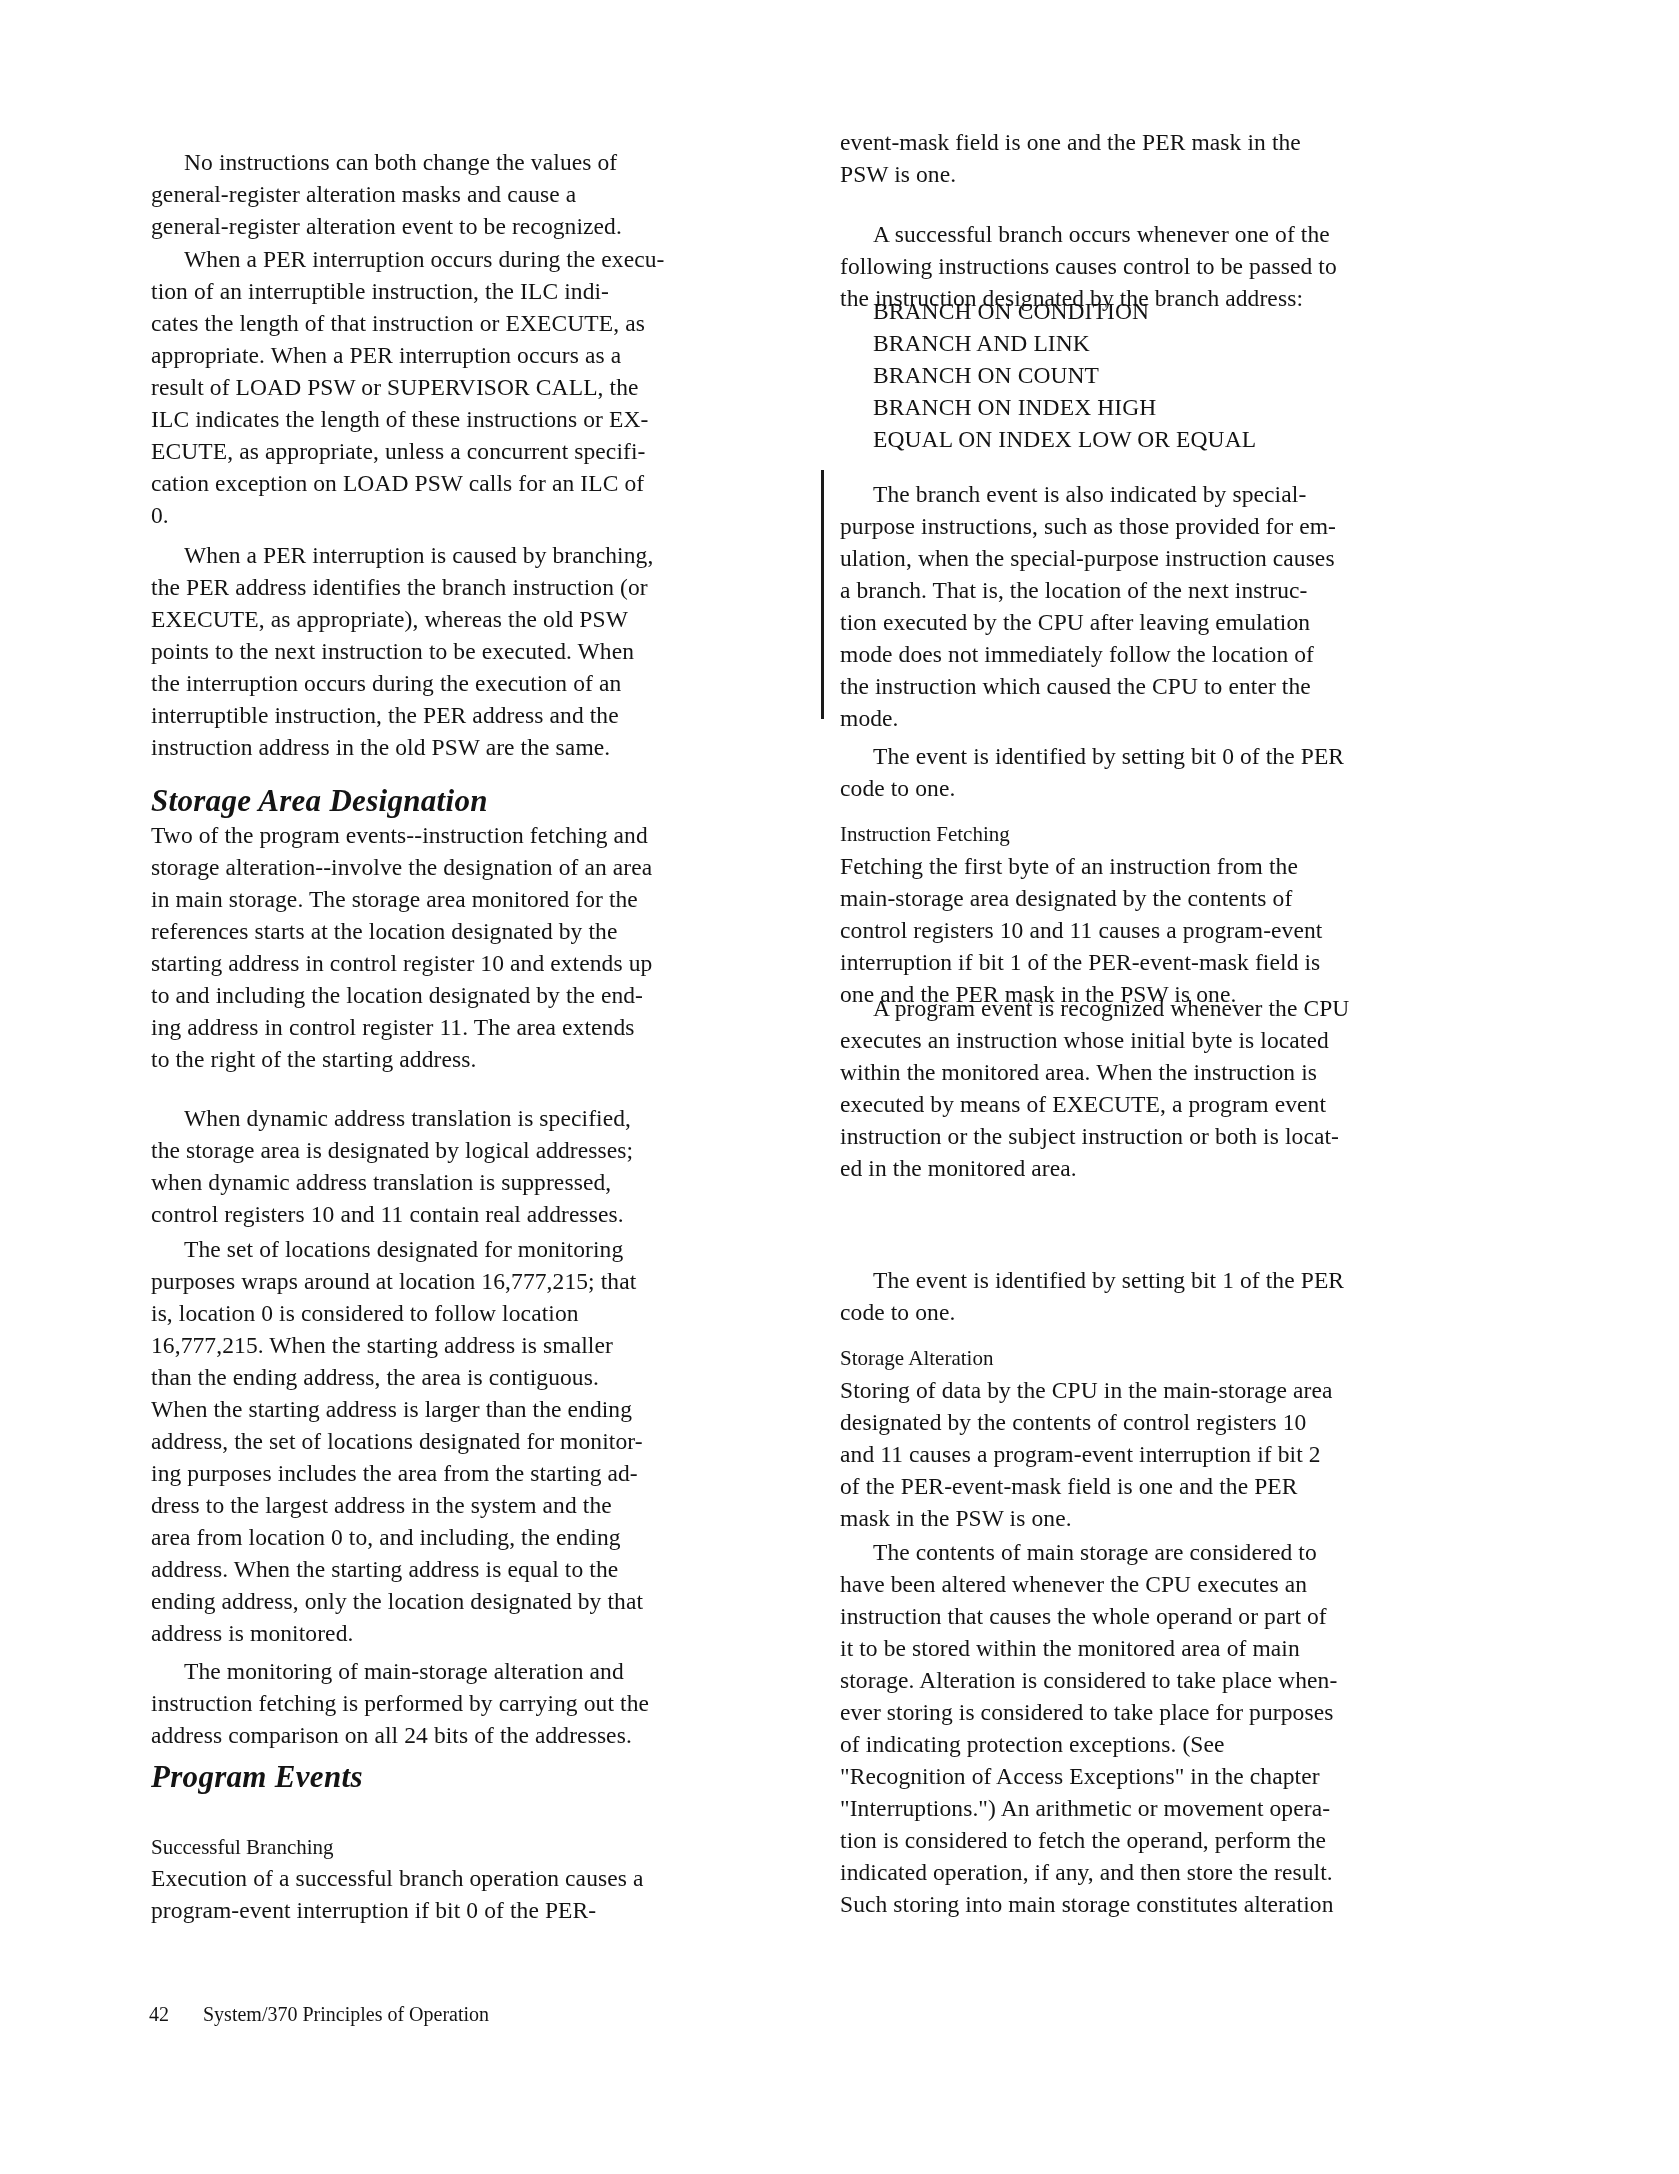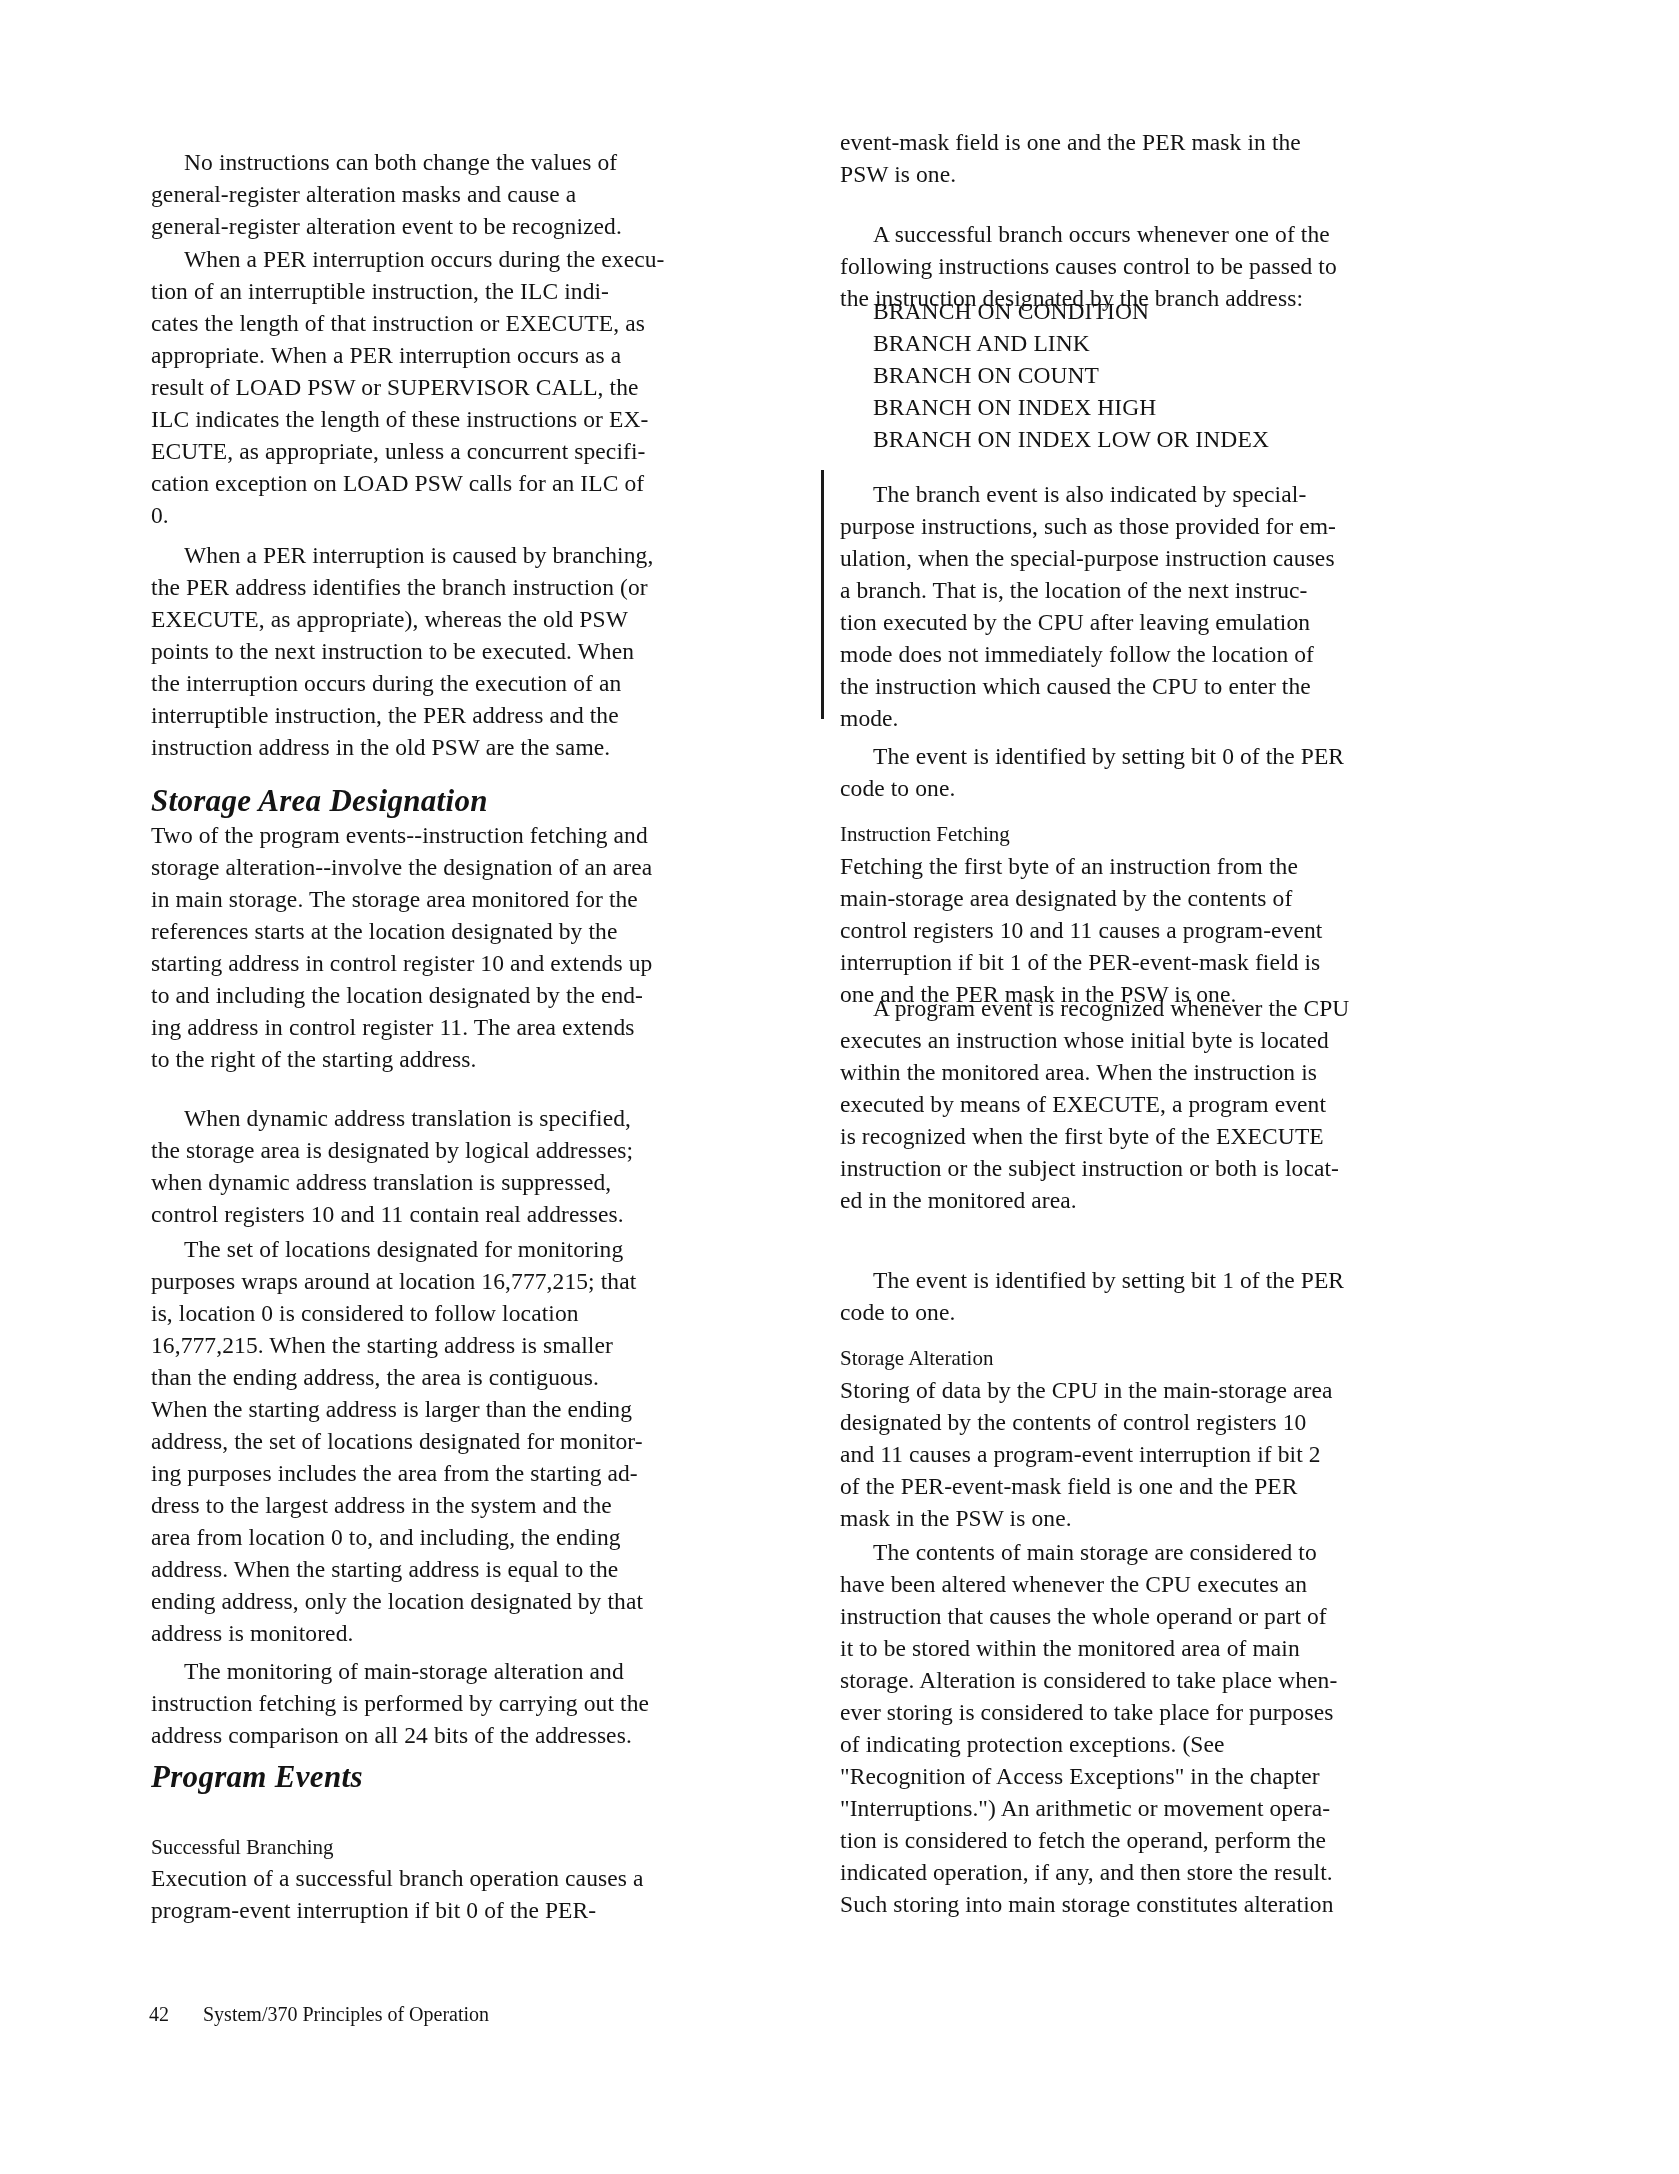"BRANCH ON INDEX LOW OR" span.line { text: BRANCH ON INDEX LOW OR INDEX -> EQUAL ON INDEX LOW OR EQUAL }
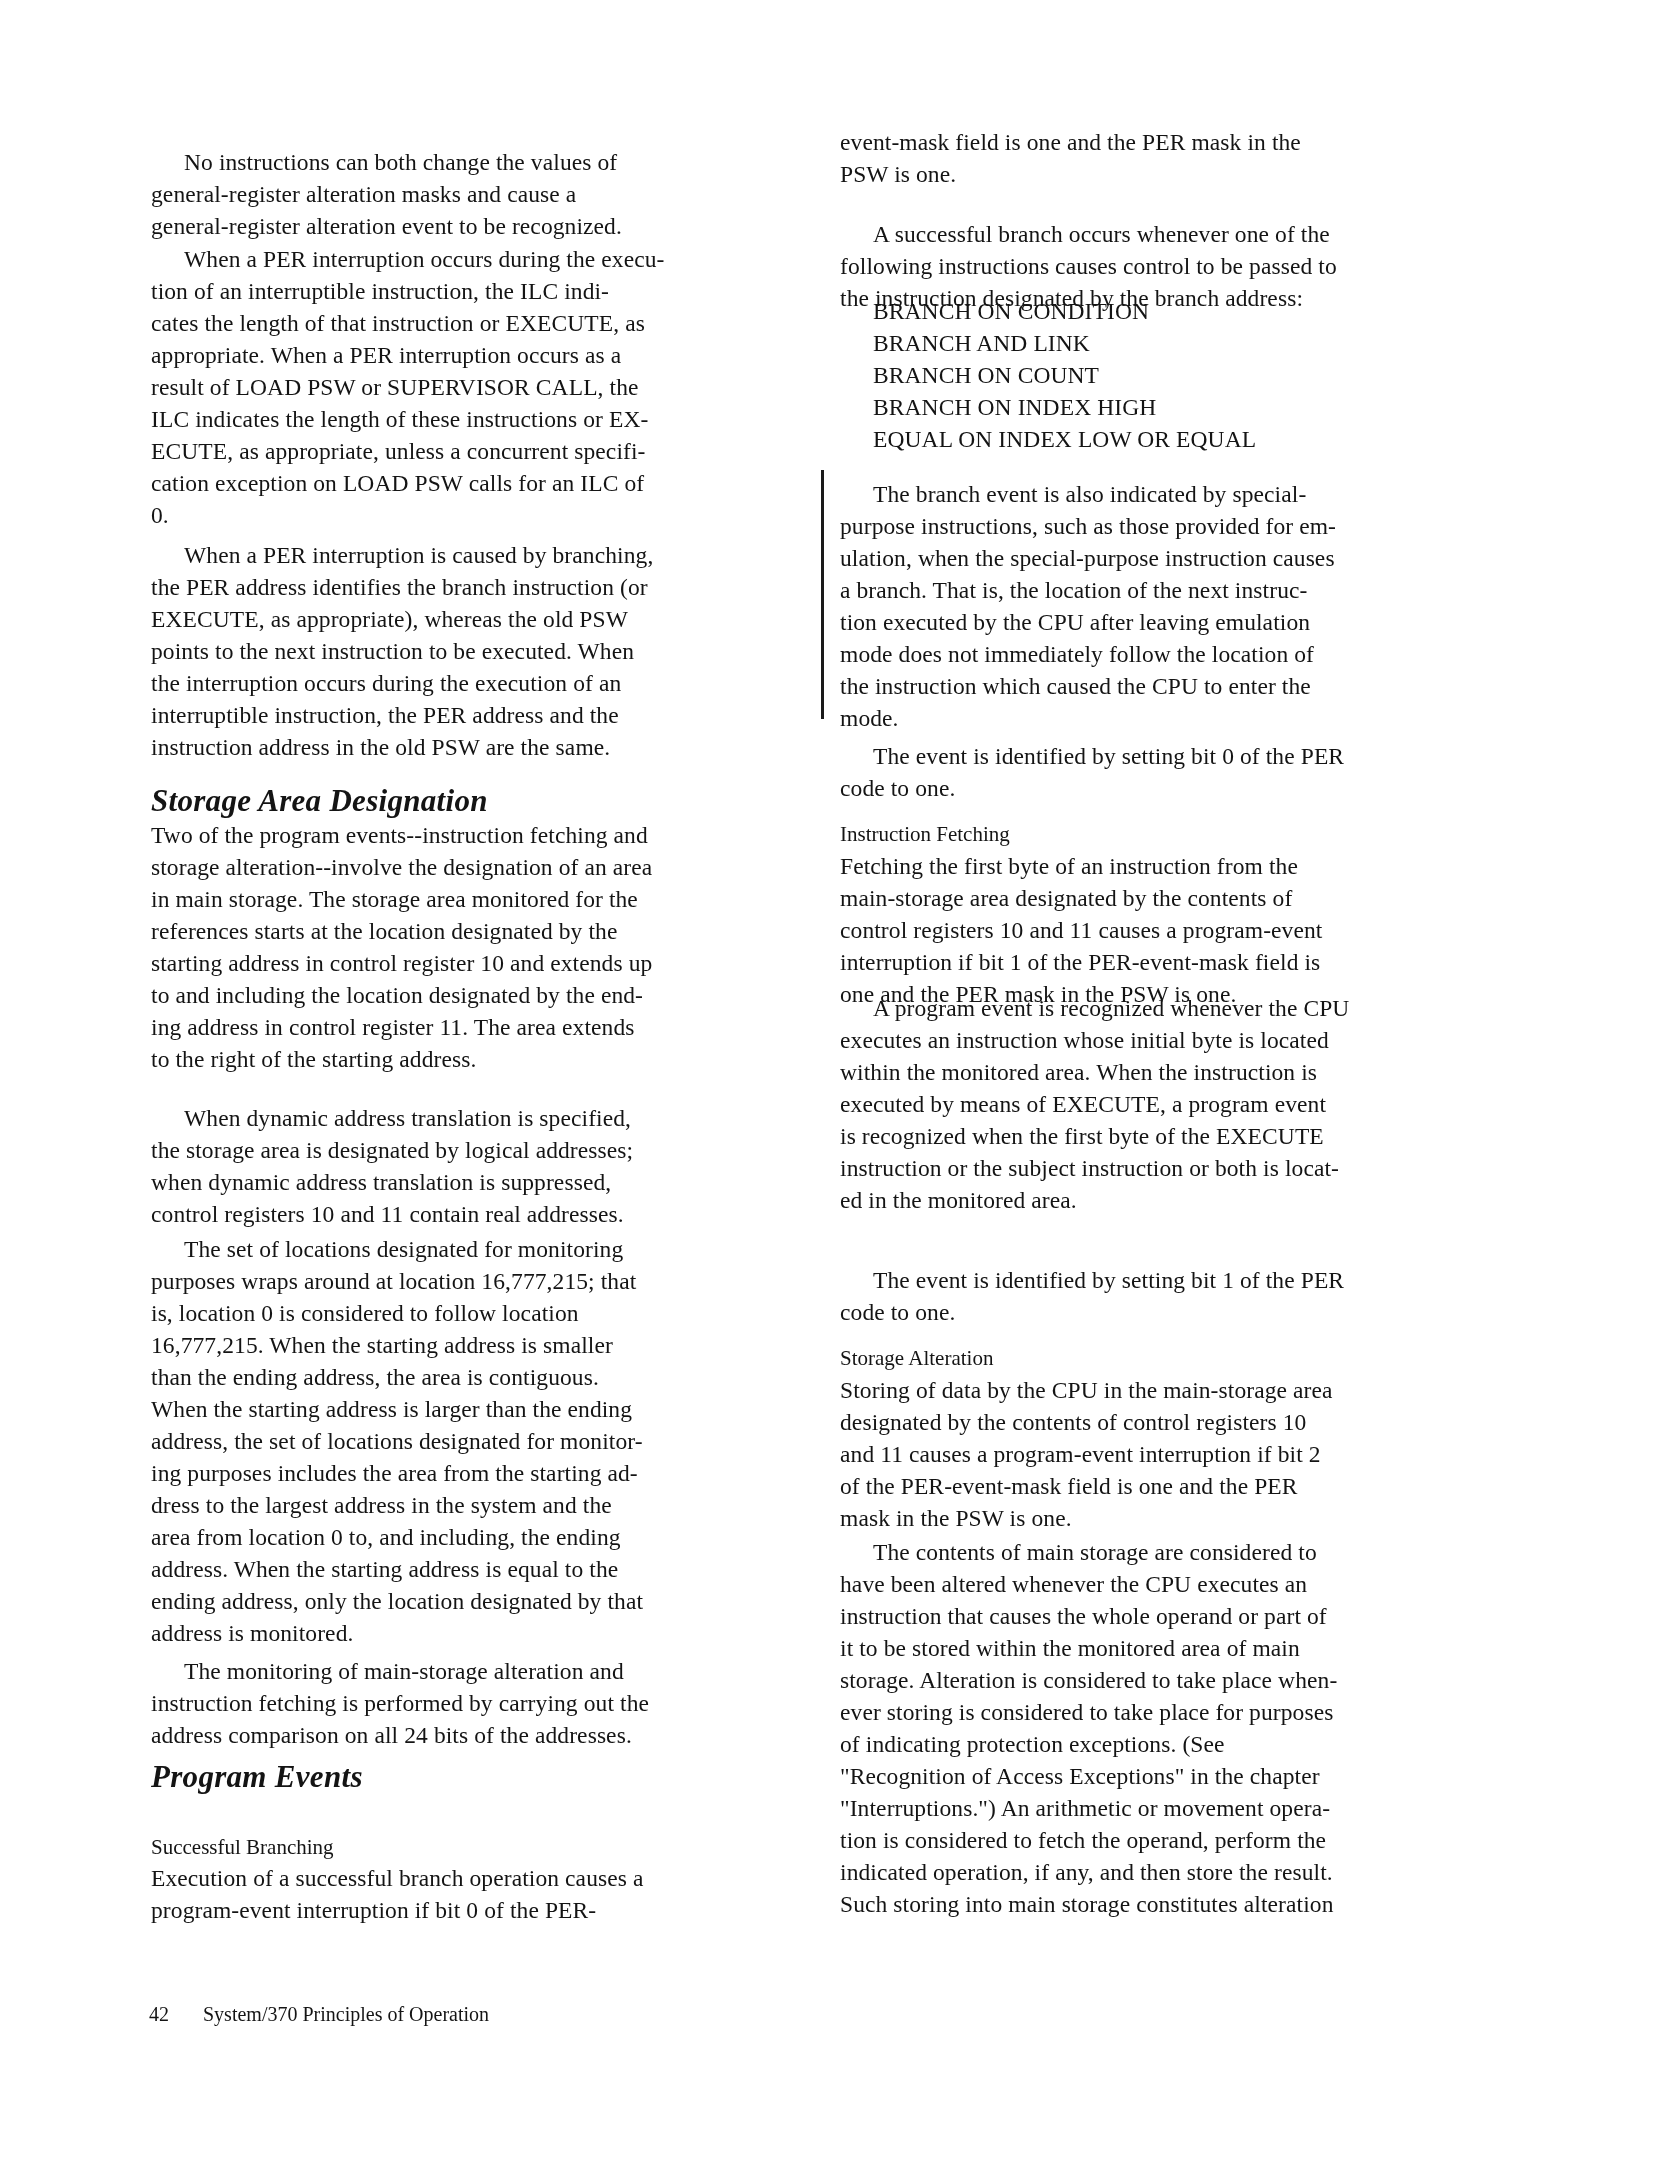"is recognized when the first" span.line { html: <span>is recognized when the first byte of the EXECUTE</span> -> none }
